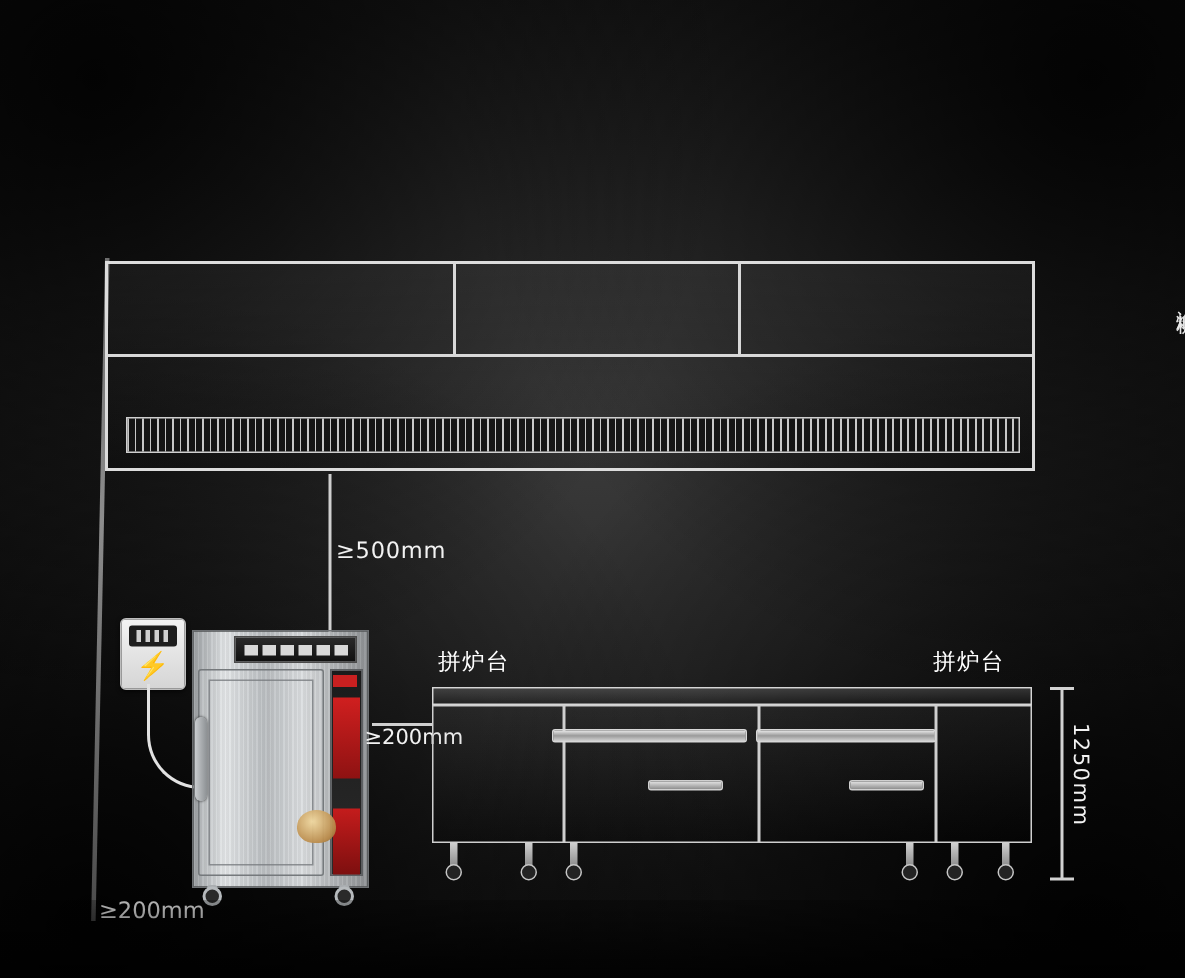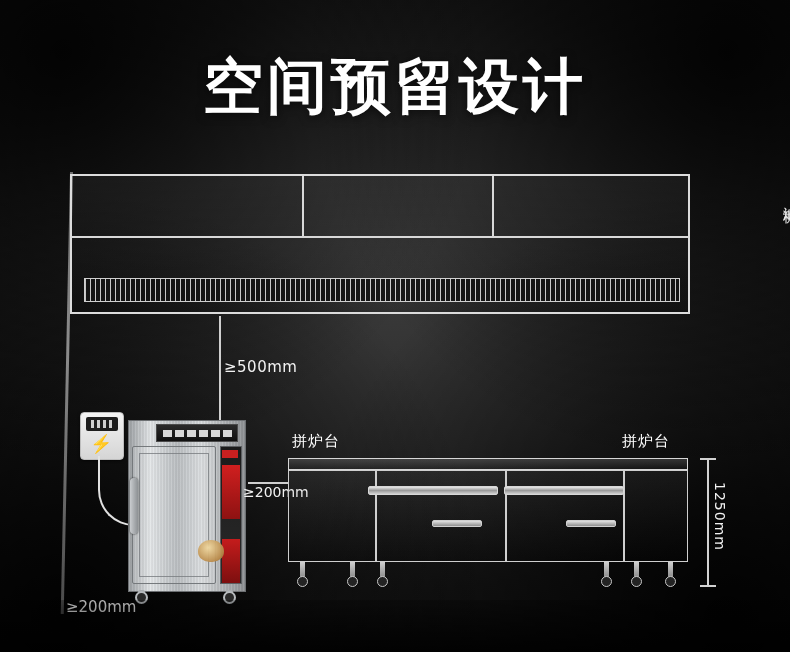"空间预留设计" div.layer { html: <div>空间预留设计</div> -> none }
